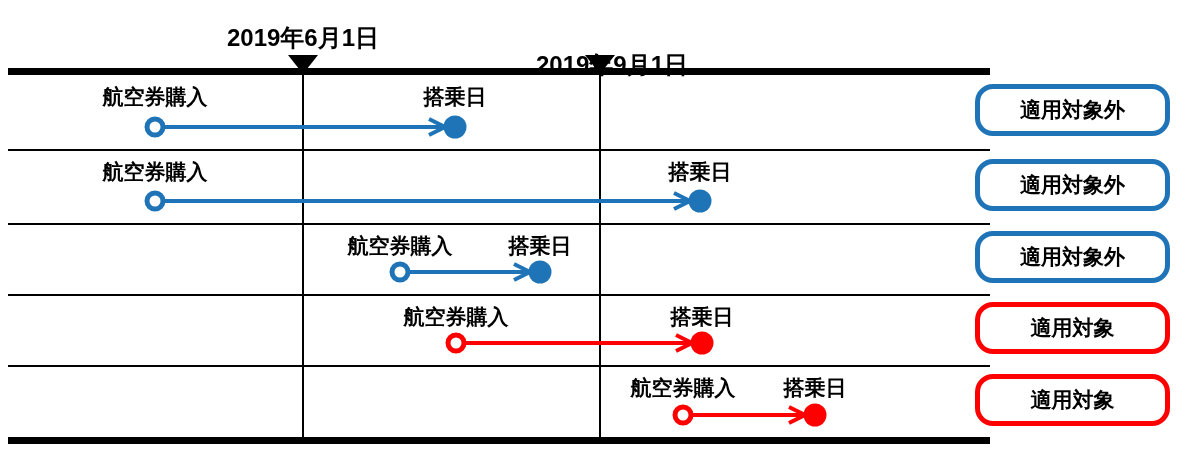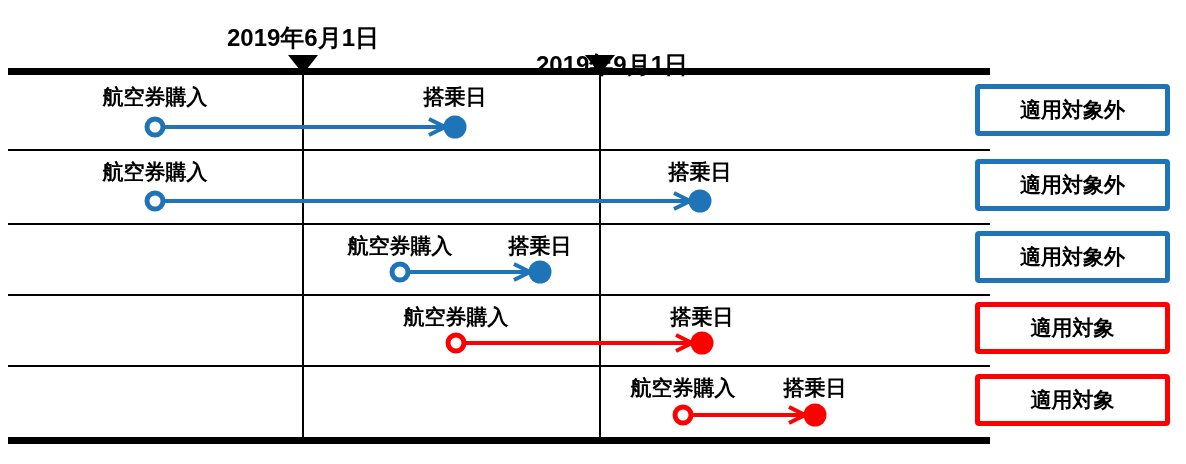"適用対象外" .badge { border-radius: 4px -> 18px }
